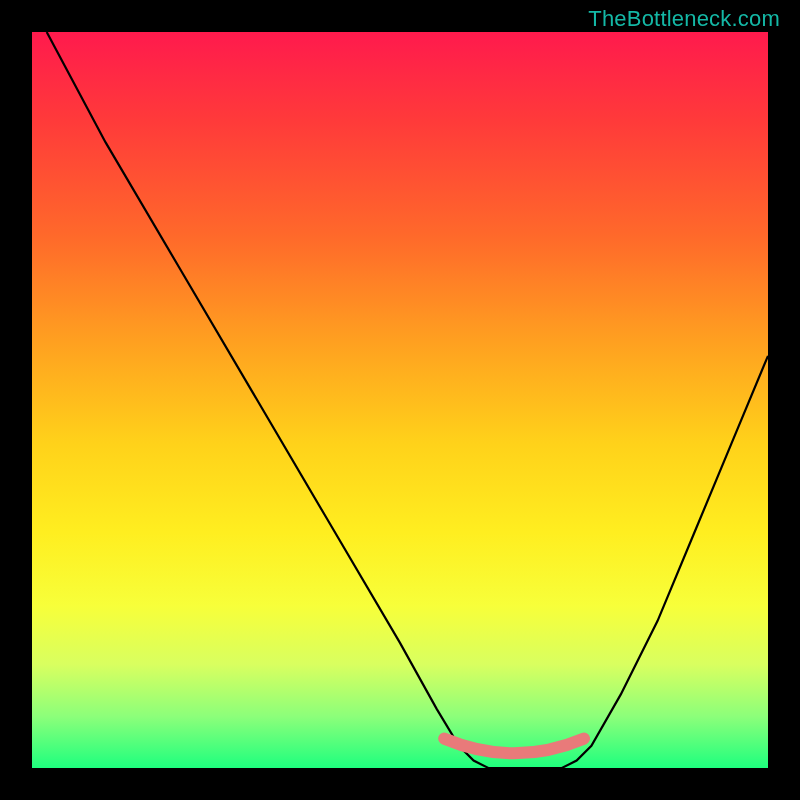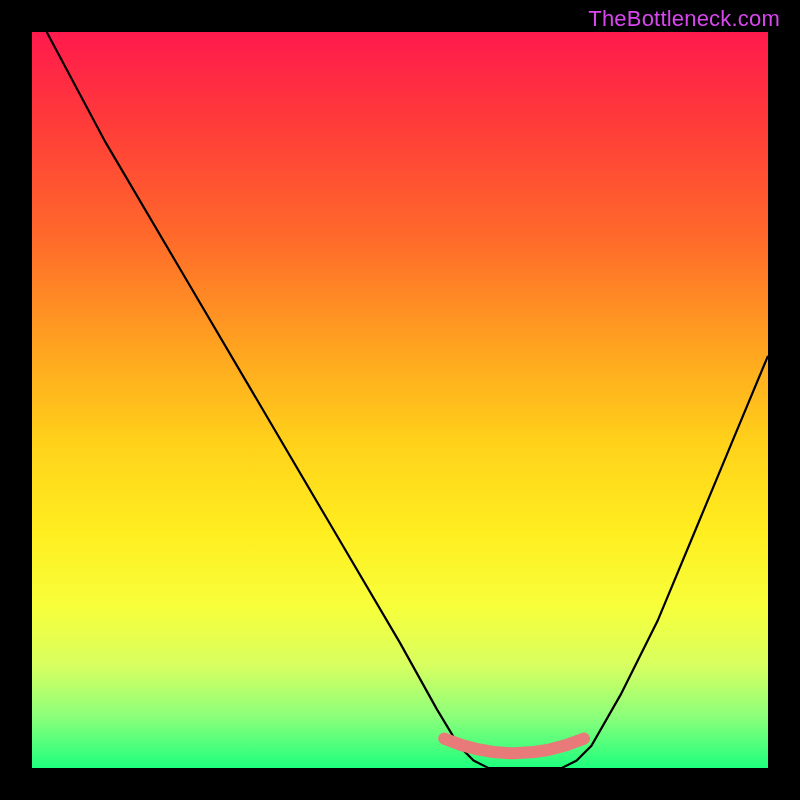"TheBottleneck.com" .watermark { color: #d946ef -> #14b8a6 }
